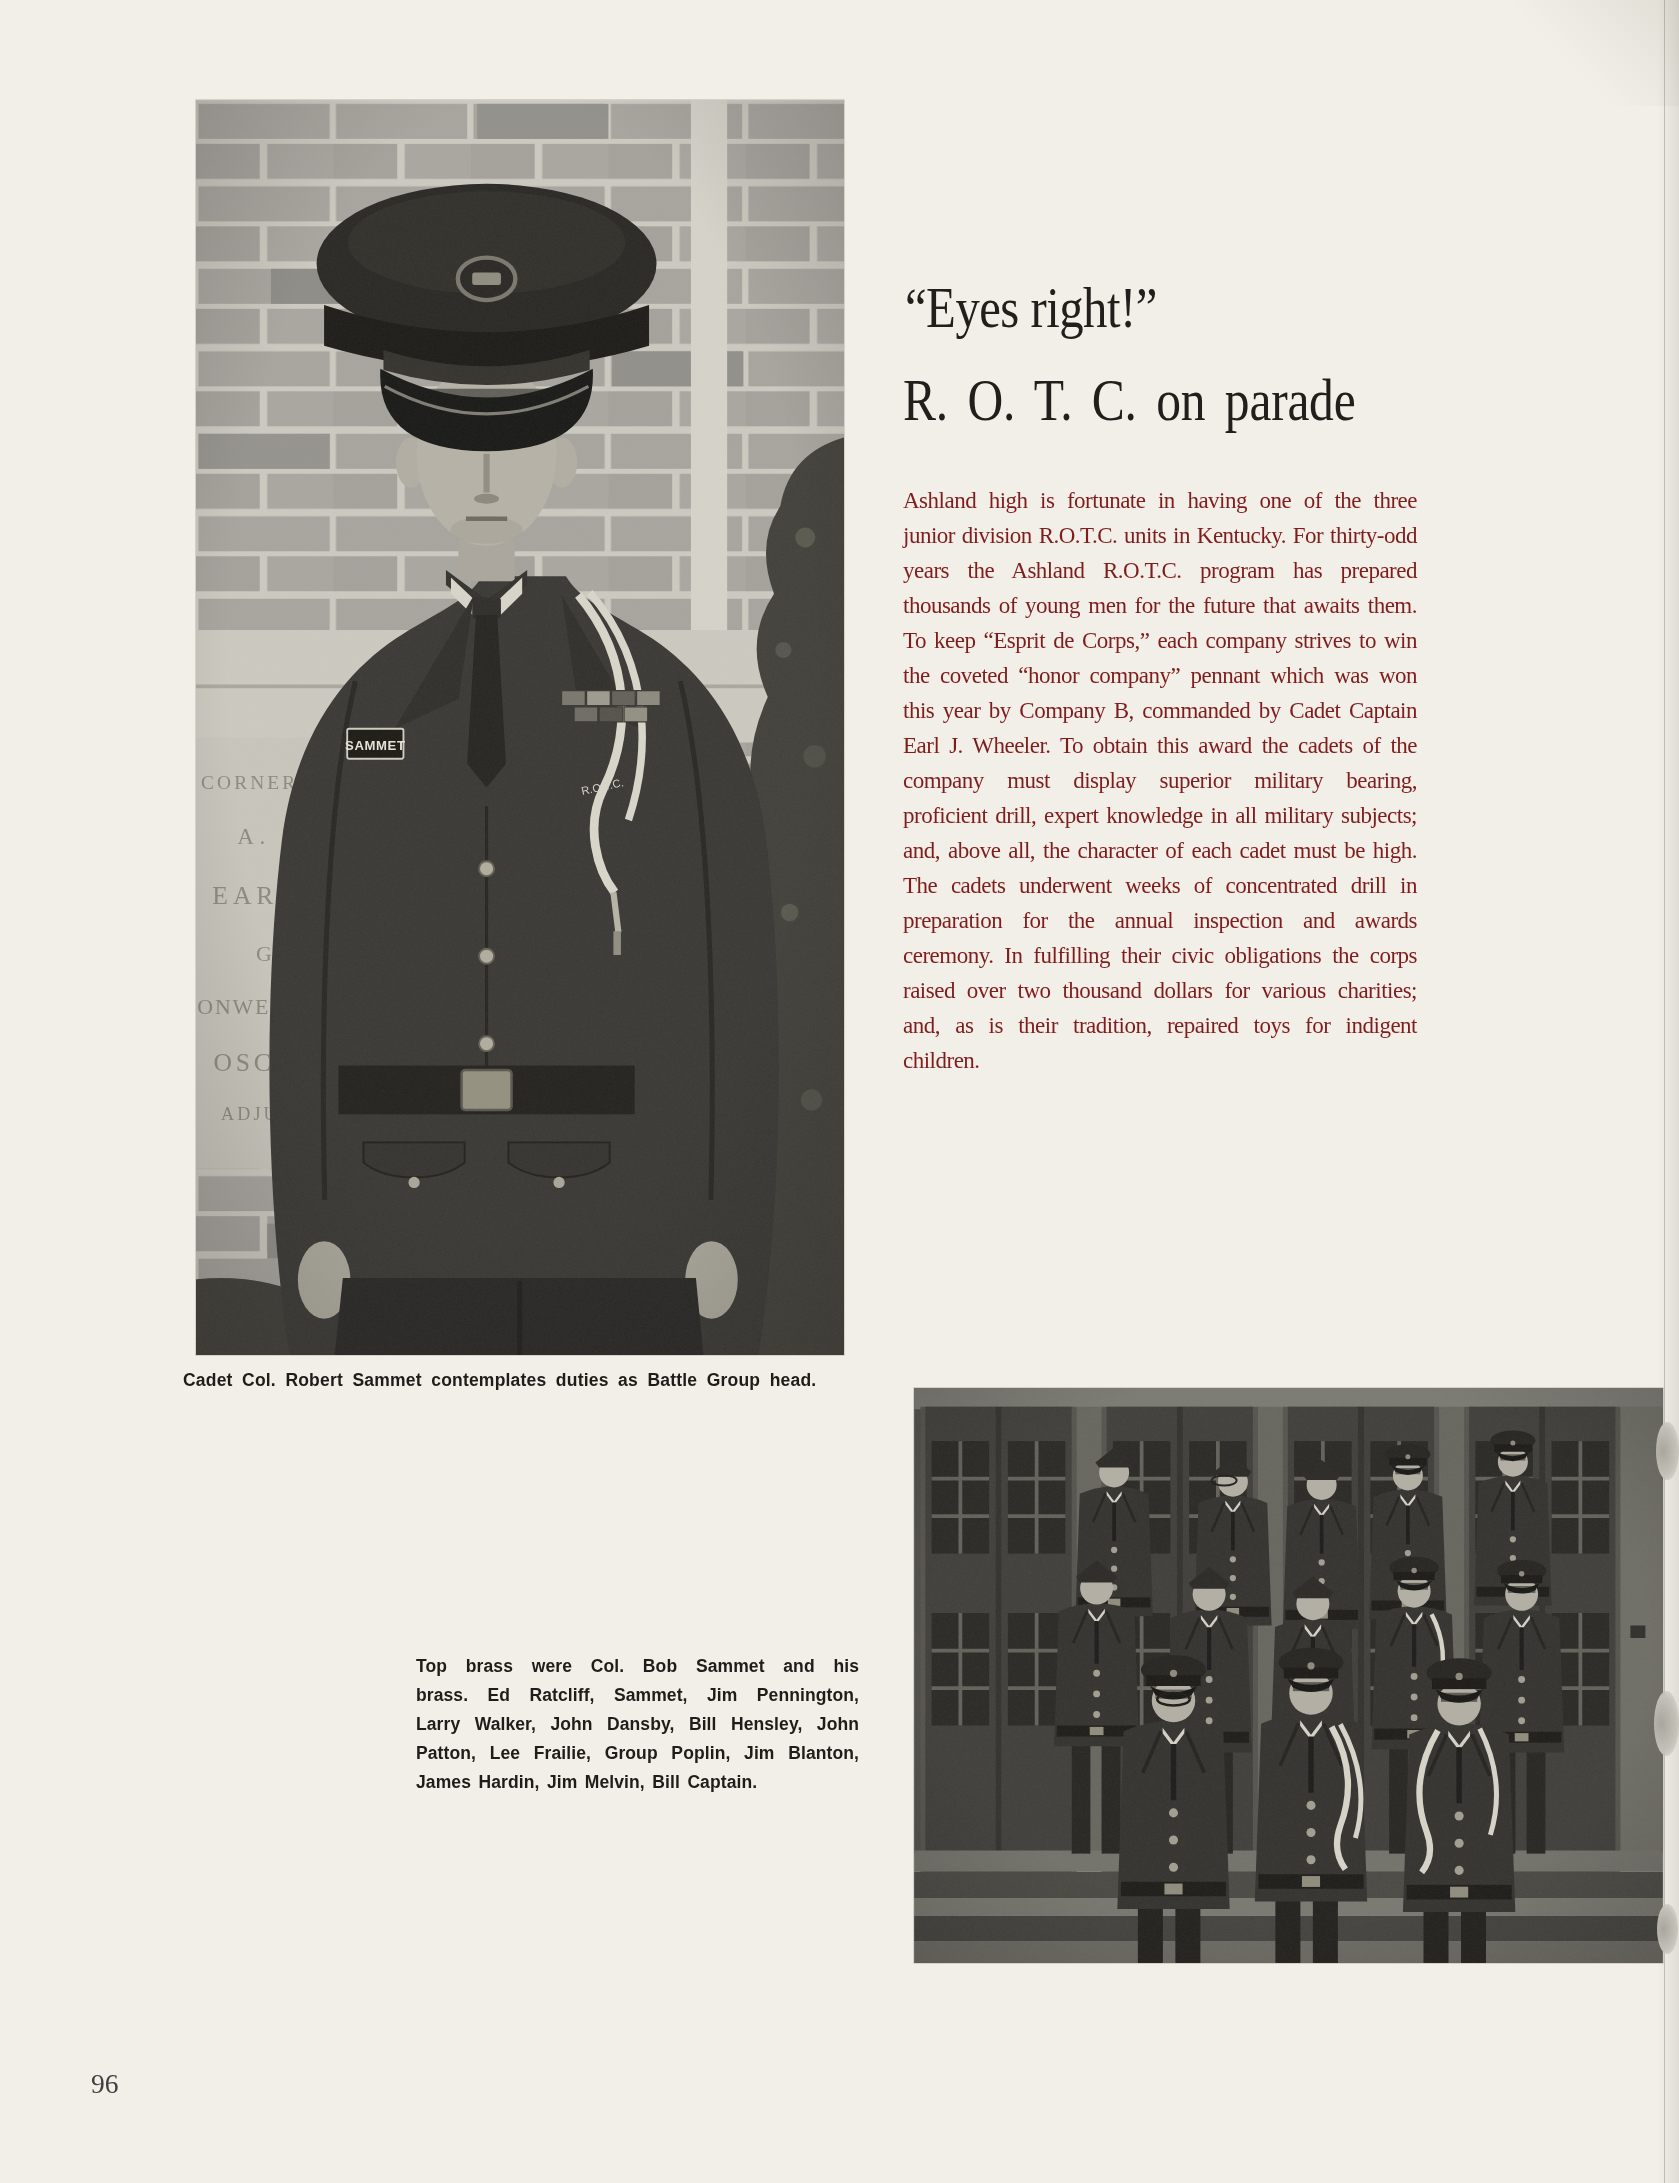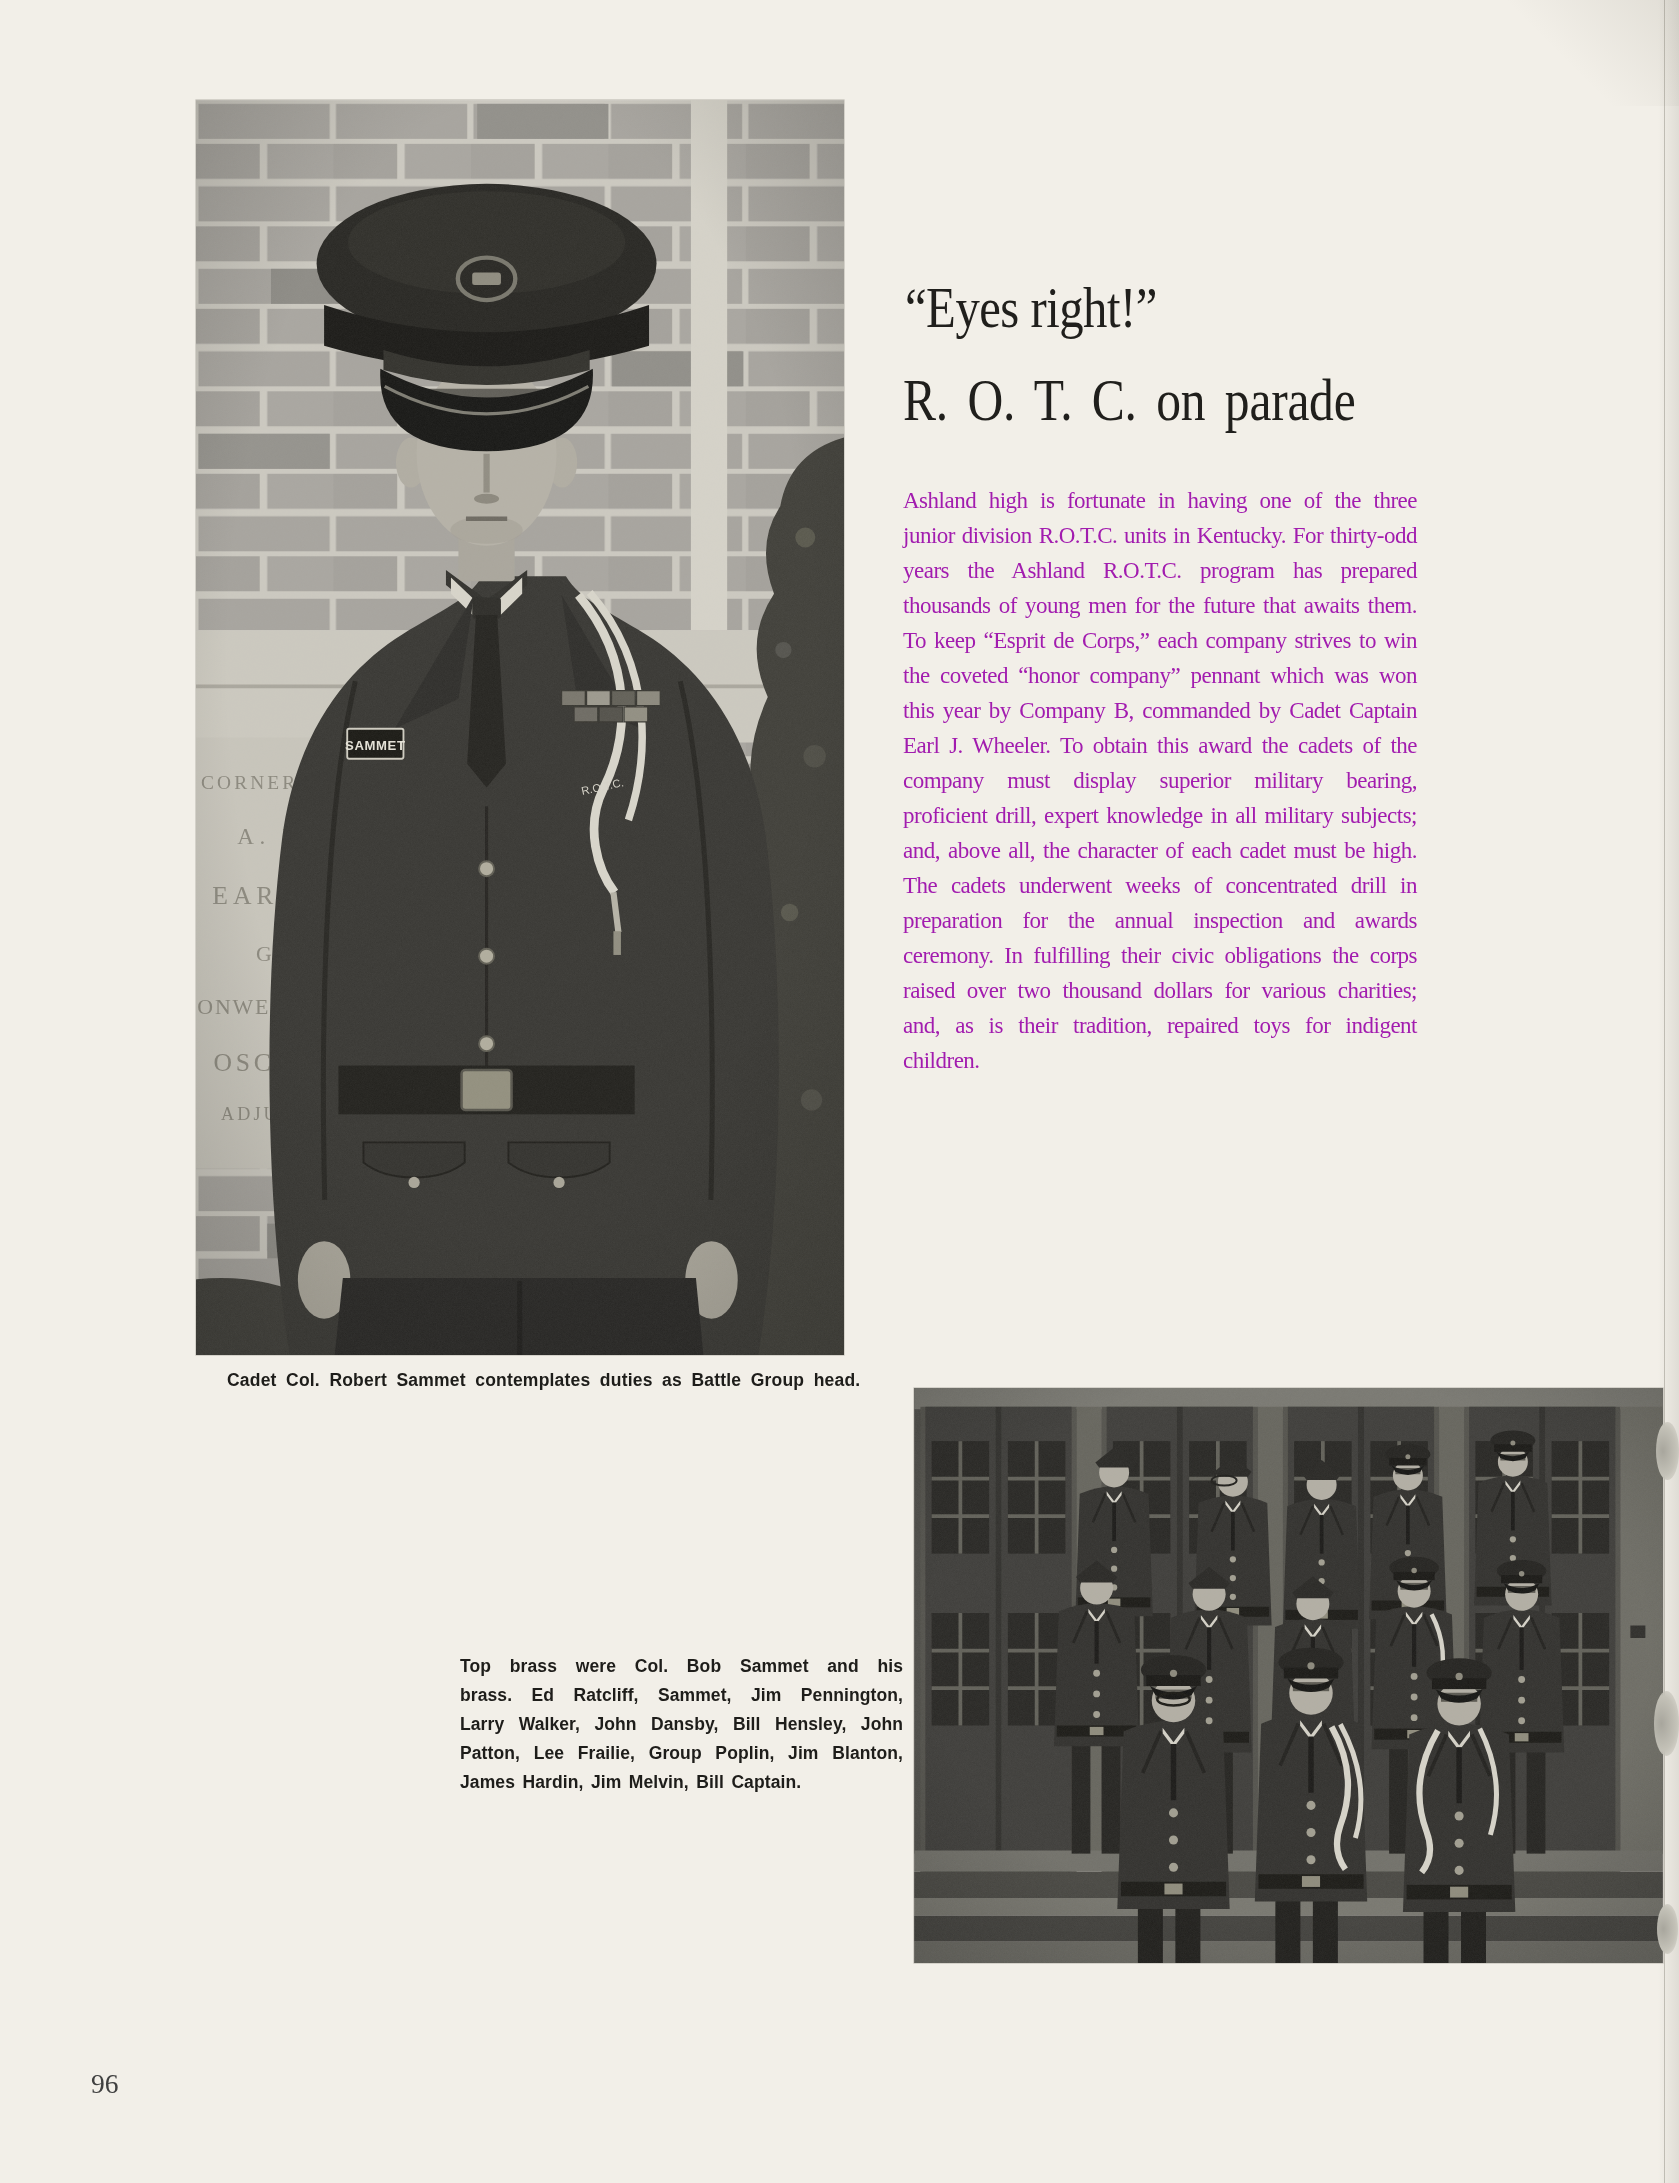"Ashland high is fortunate in" .bodytext { color: #a21caf -> #7f1d1d }
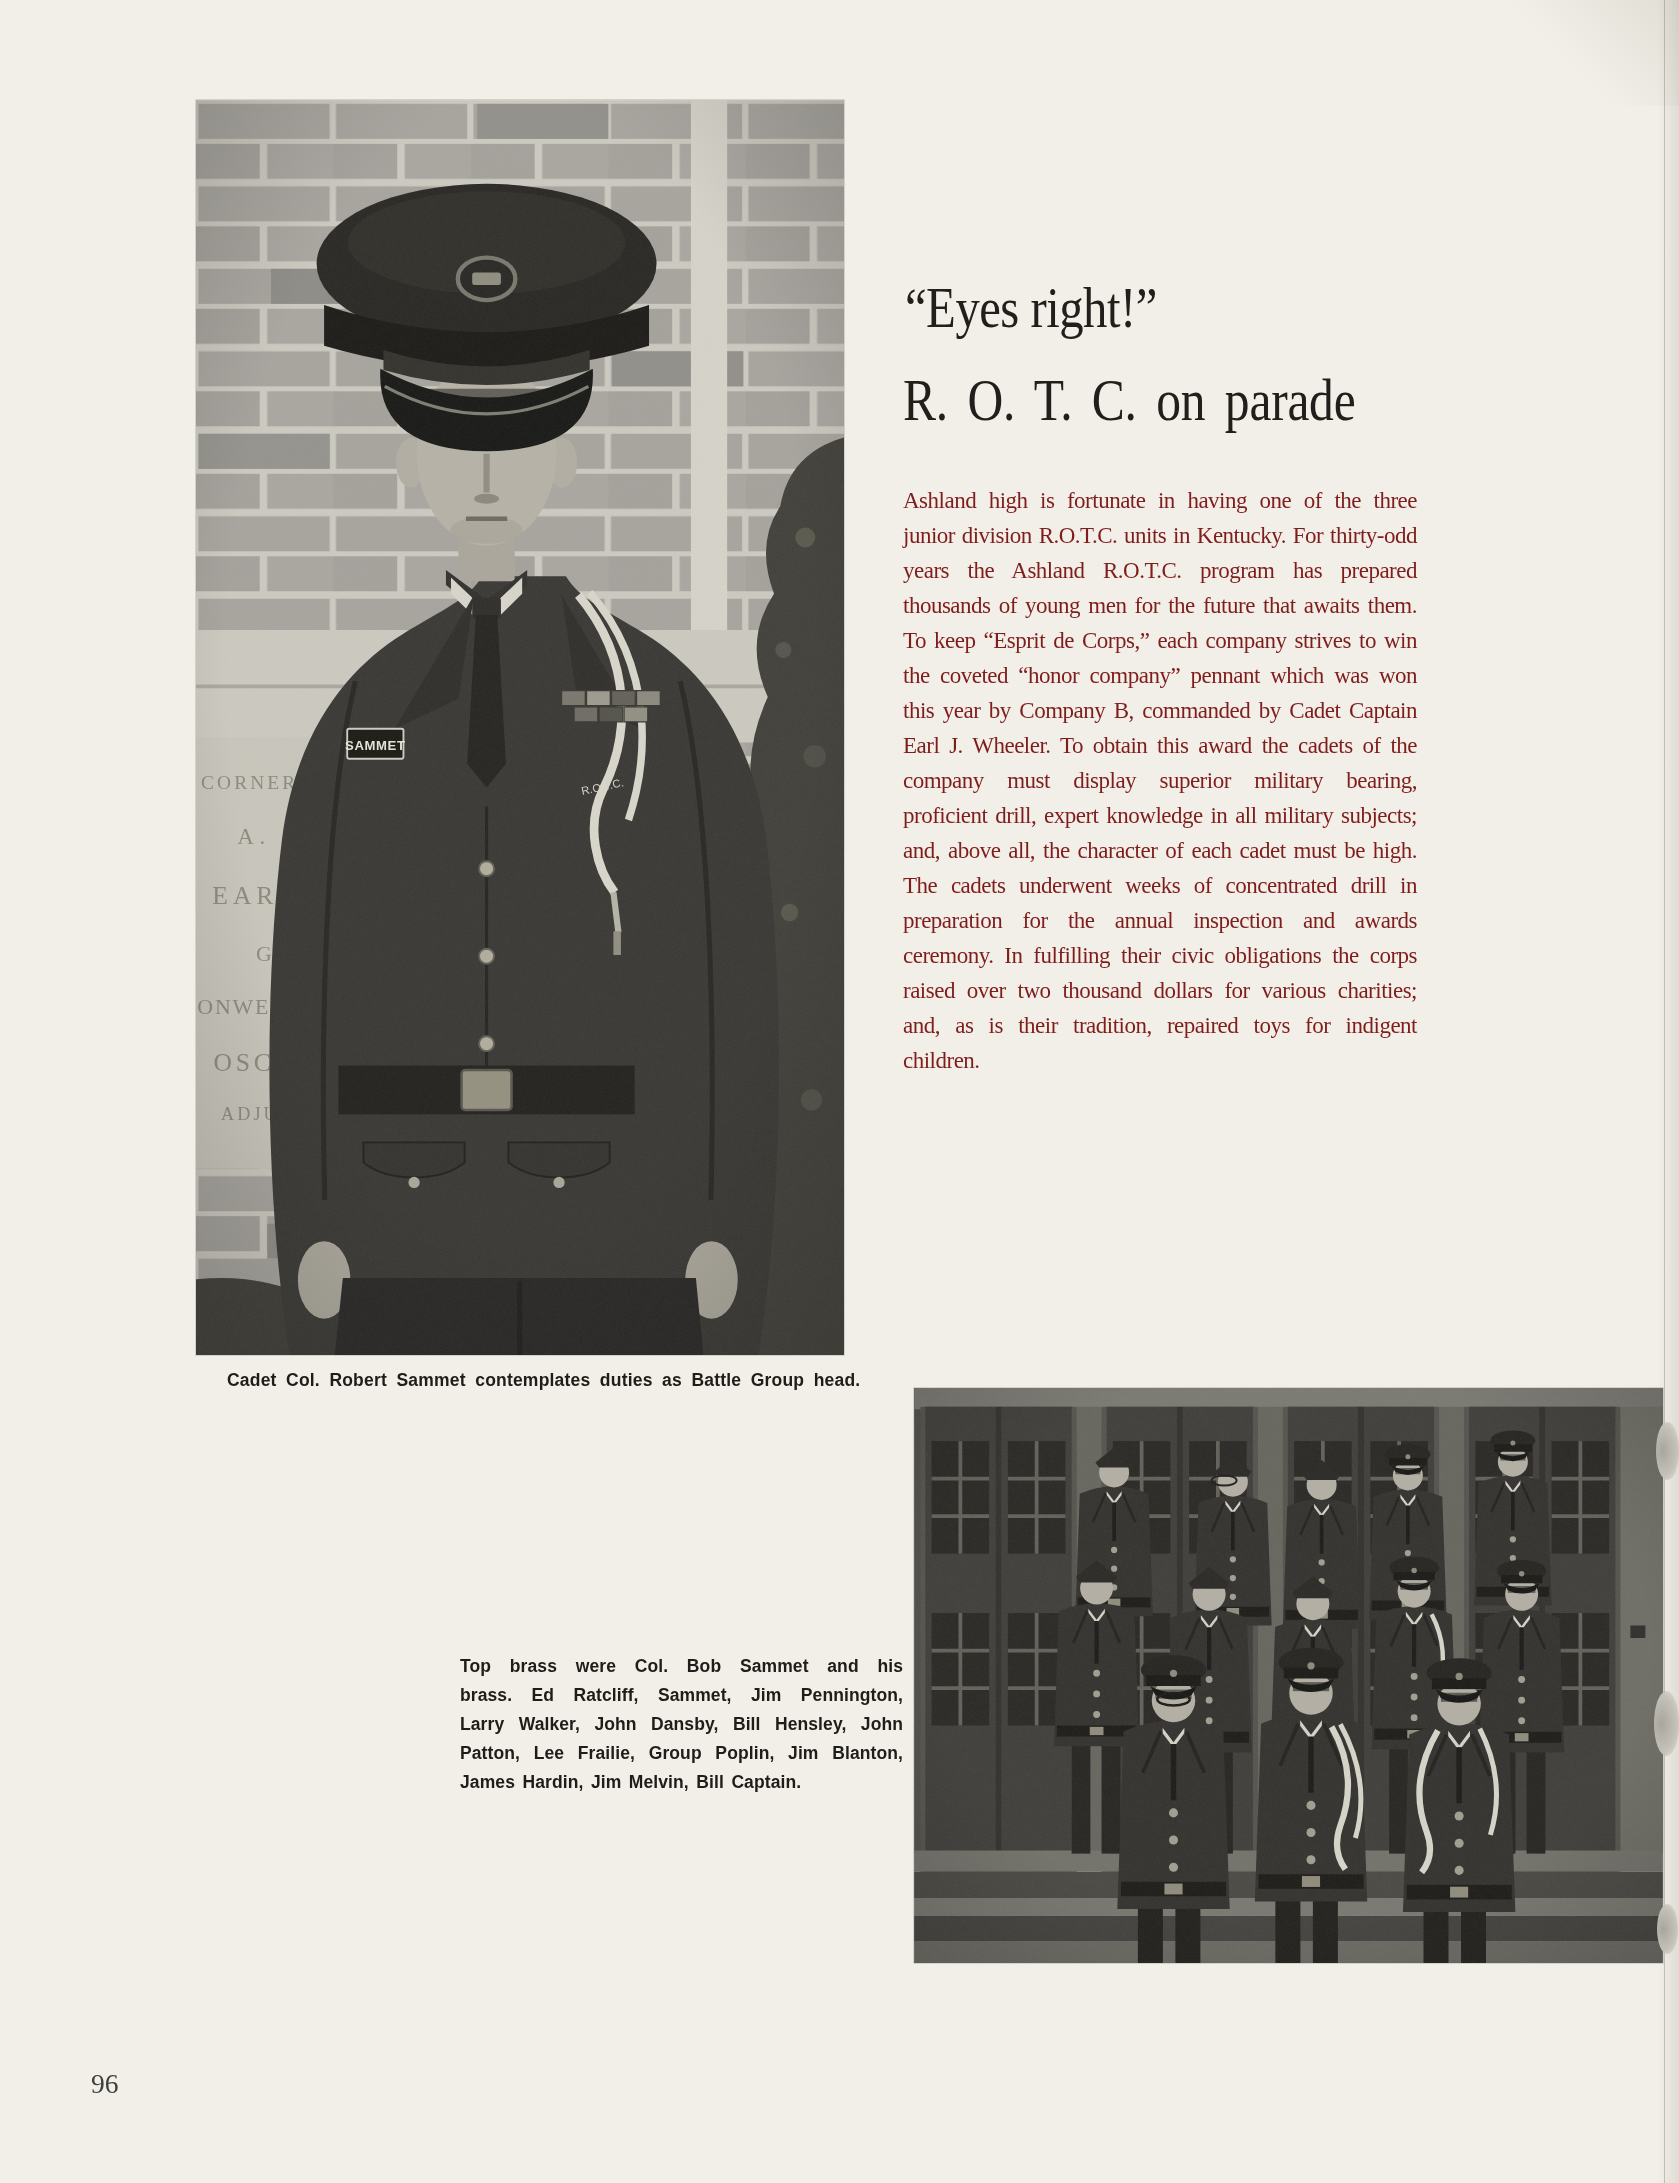"Cadet Col. Robert Sammet contemplates" .caption { margin-left: 44px -> none }
